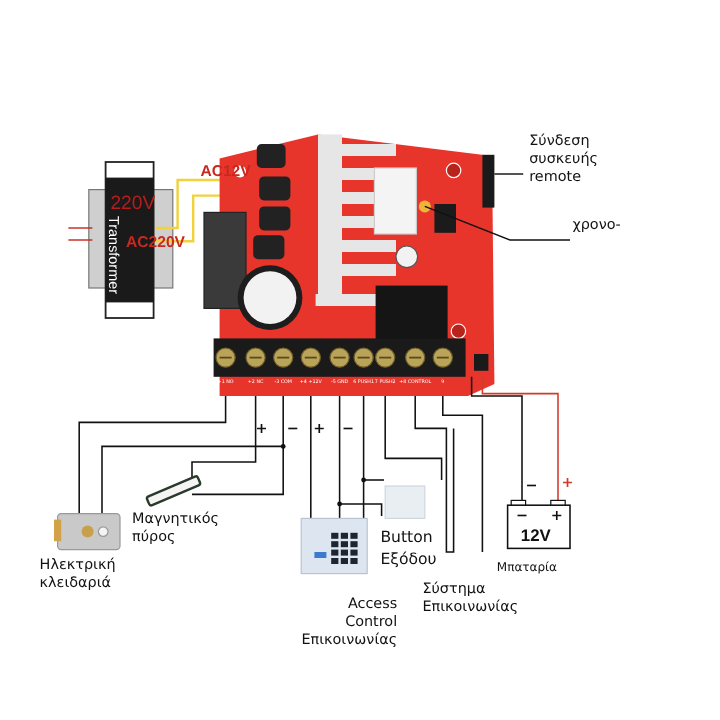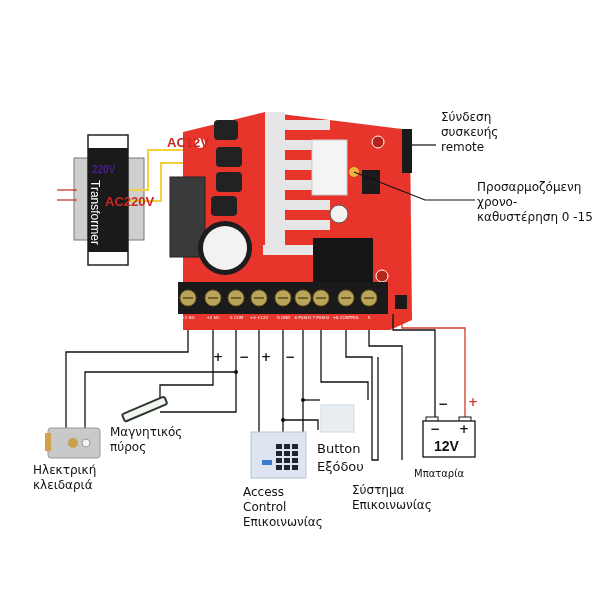"220V" div.lbl { color: #4c1d95 -> #b91c1c; font-size: 10px -> 16px; font-weight: bold -> normal }
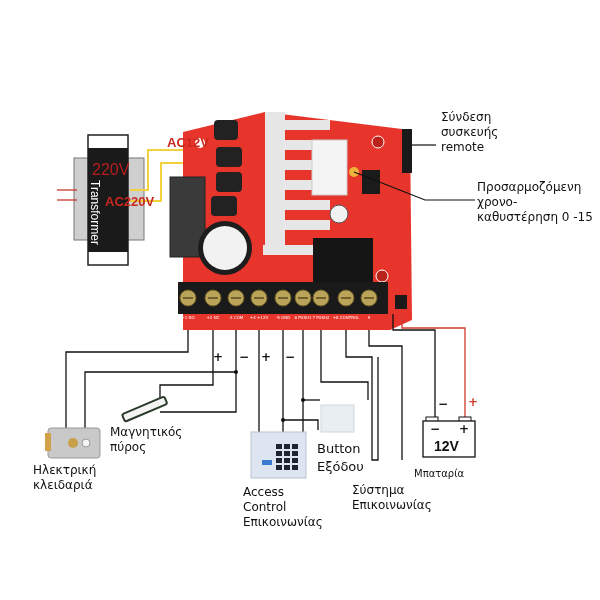"Προσαρμοζόμενη" div { html: <div>Προσαρμοζόμενη</div> -> none }
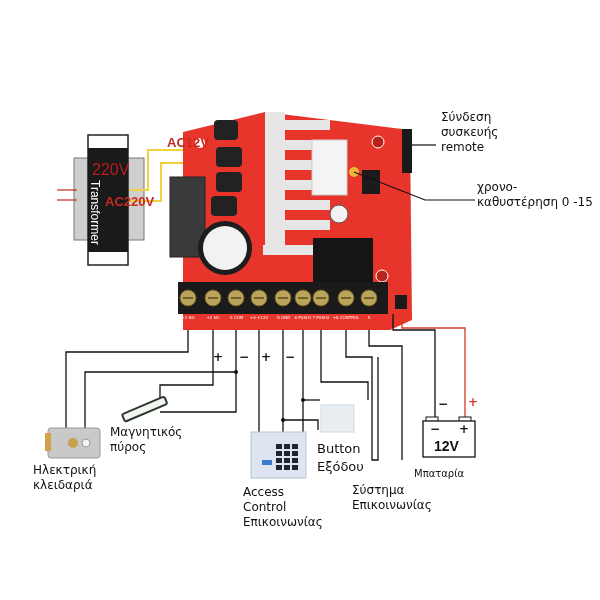"καθυστέρηση 0 -15" div { html: <div>καθυστέρηση 0 -15</div> -> none }
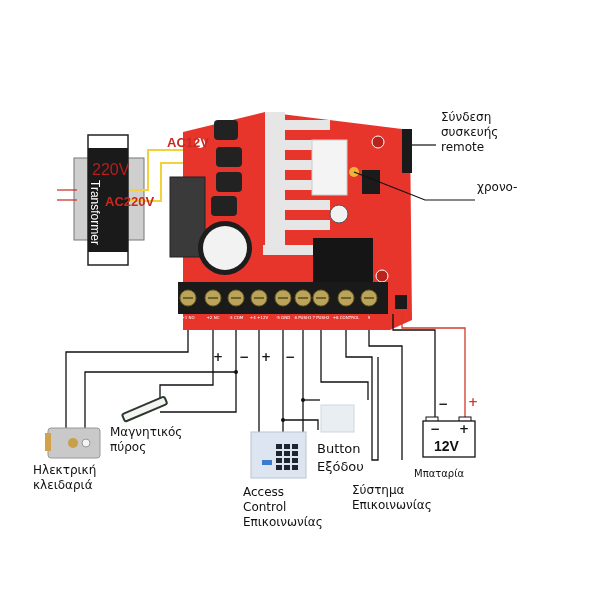"Access" div.lbl { text-align: left -> right; top: 485px -> 496px }
